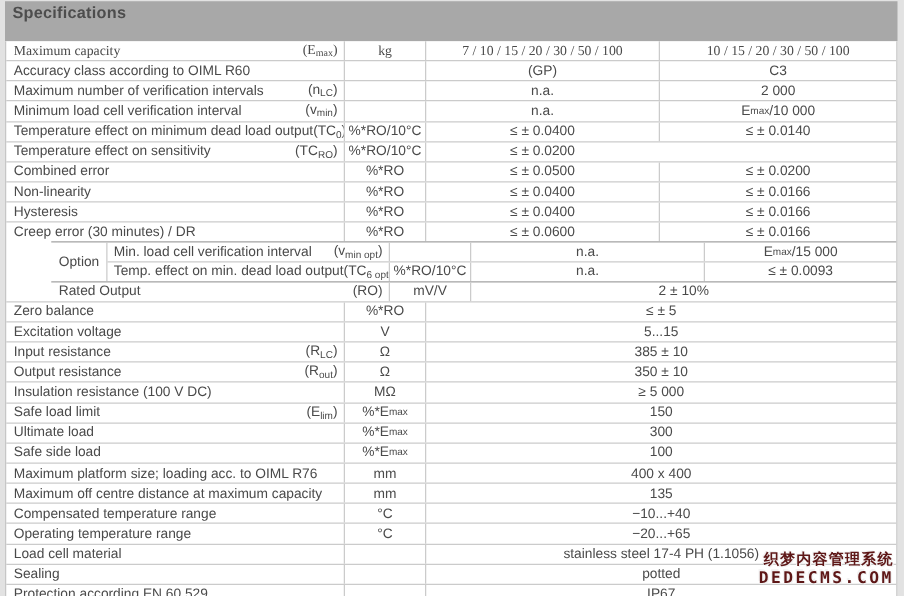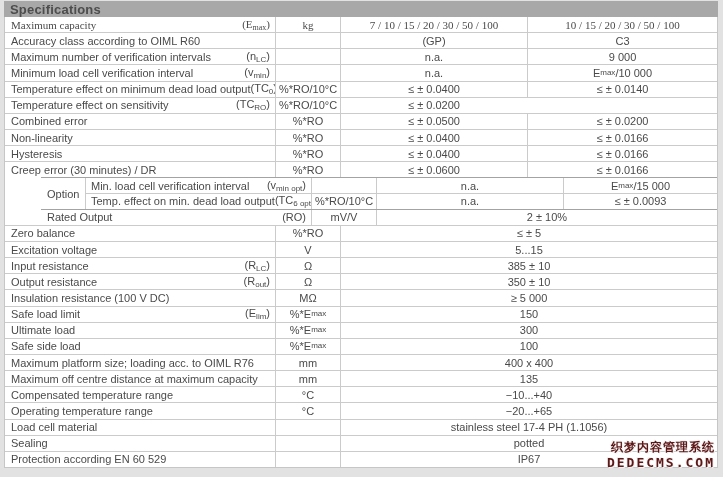"Specifications" .header-bar { height: 16px -> 32px }
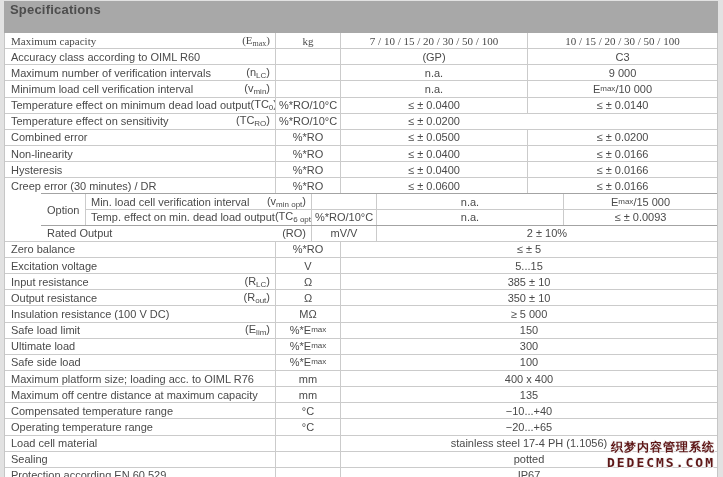"9 000" div.cell { text: 9 000 -> 2 000 }
